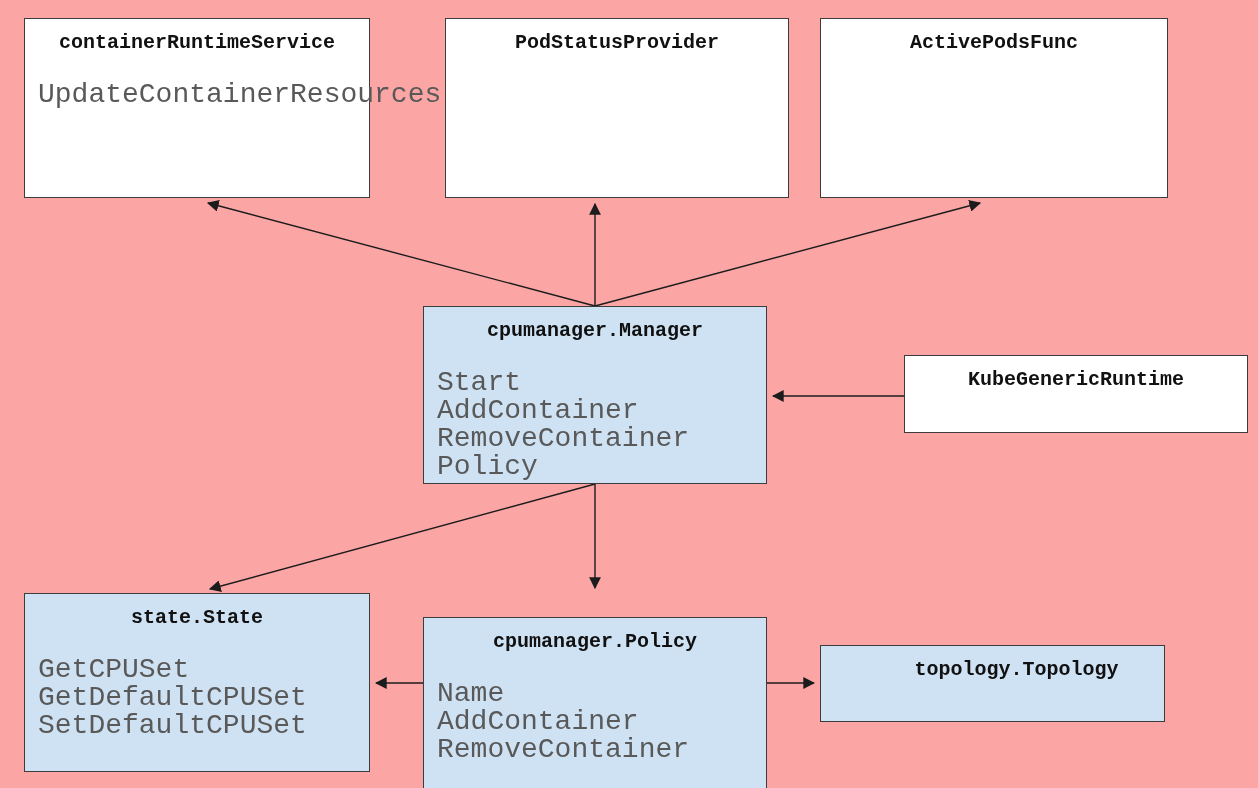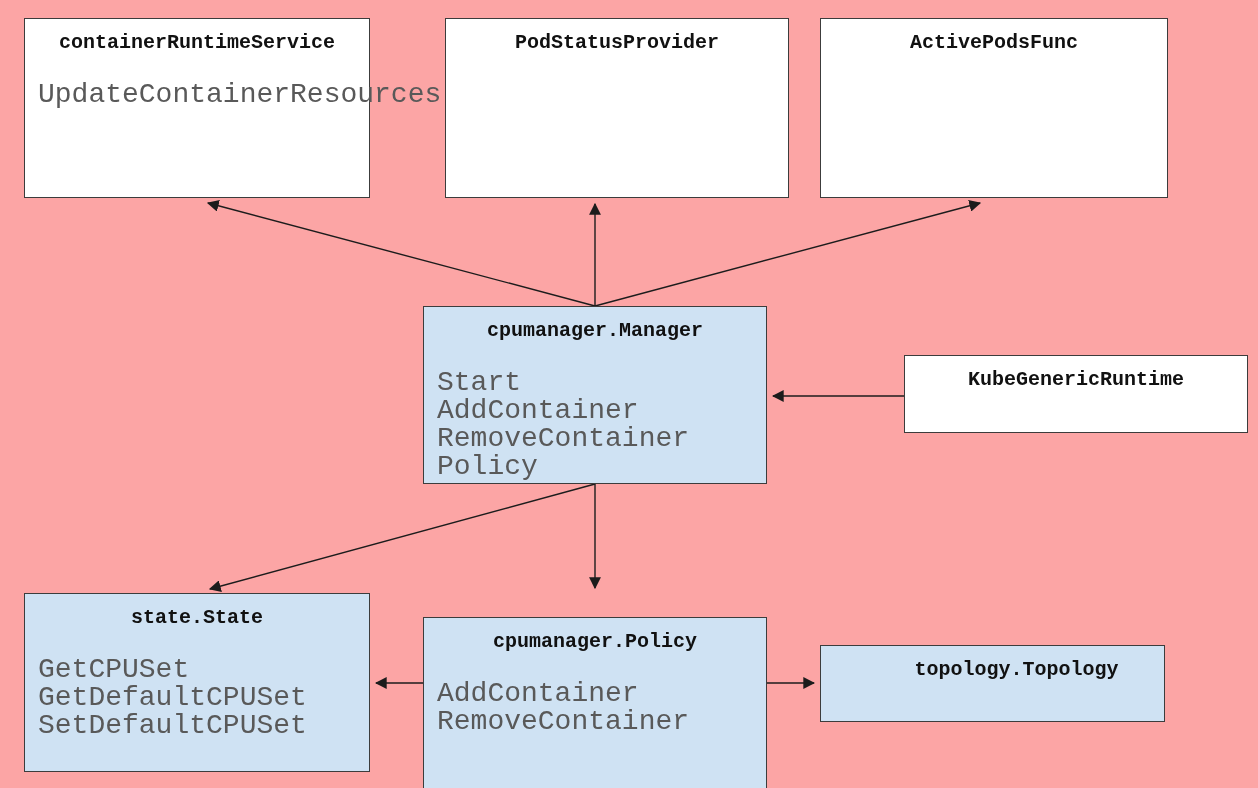"Name" div.method-line { html: none -> <div>Name</div> }
